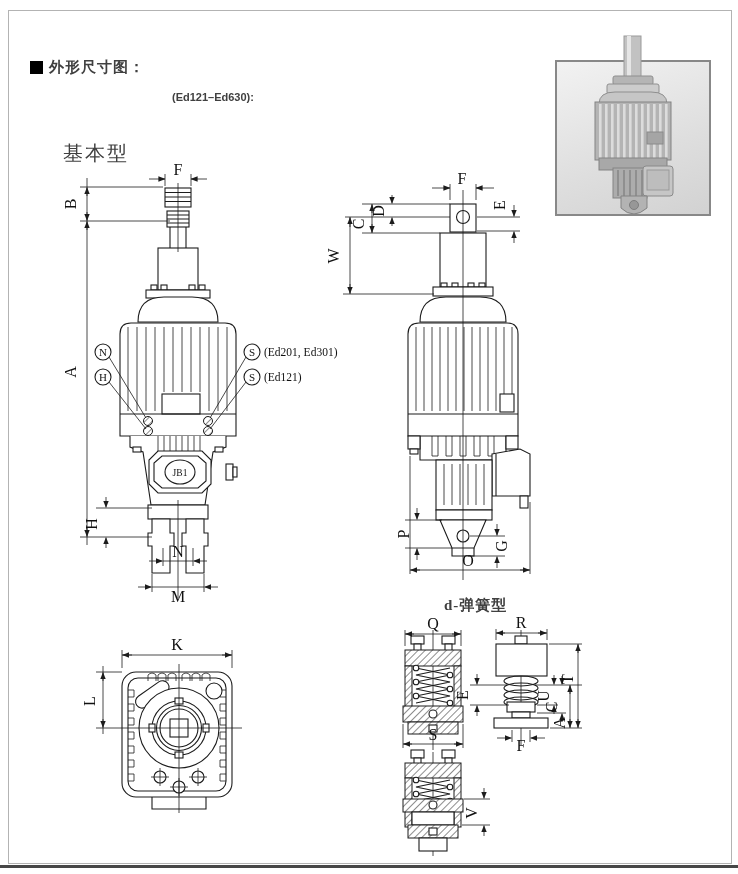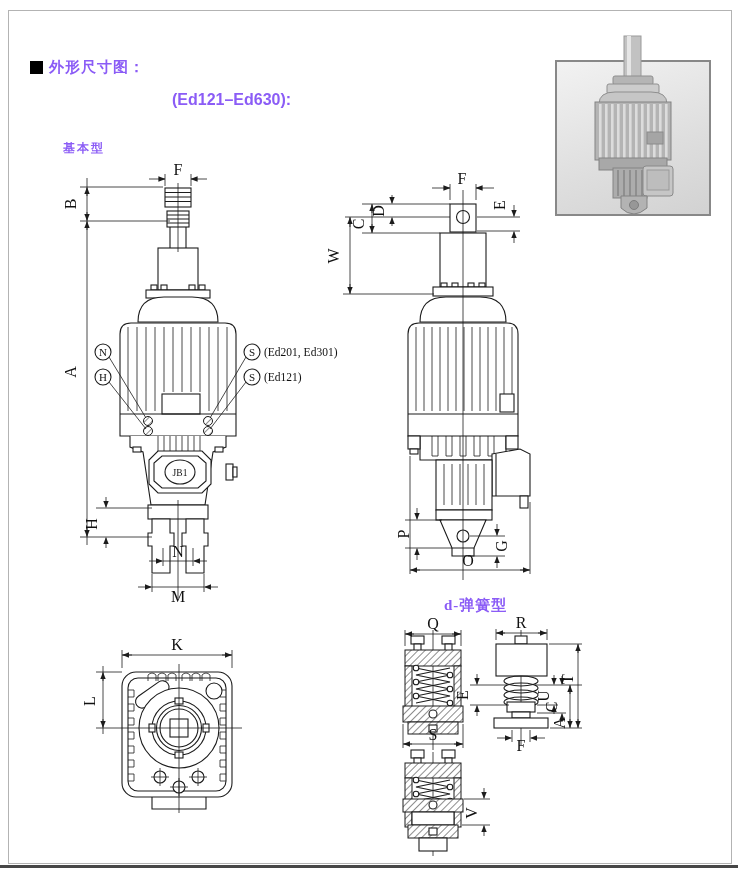"外形尺寸图：" .page { color: #8b5cf6 -> #404040 }
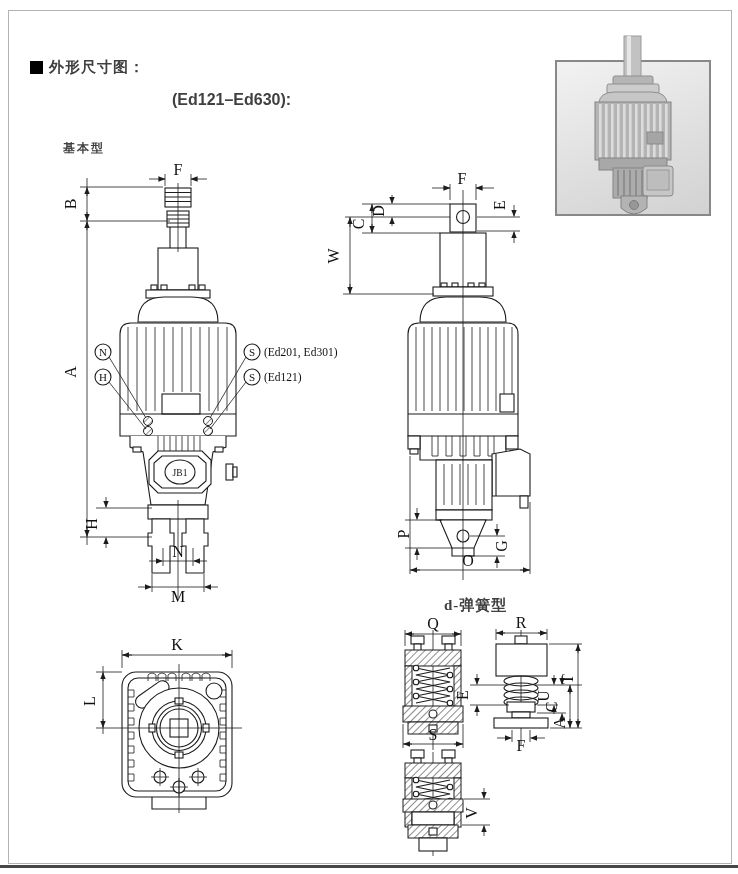"(Ed121–Ed630):" .subtitle { font-size: 16px -> 11px }
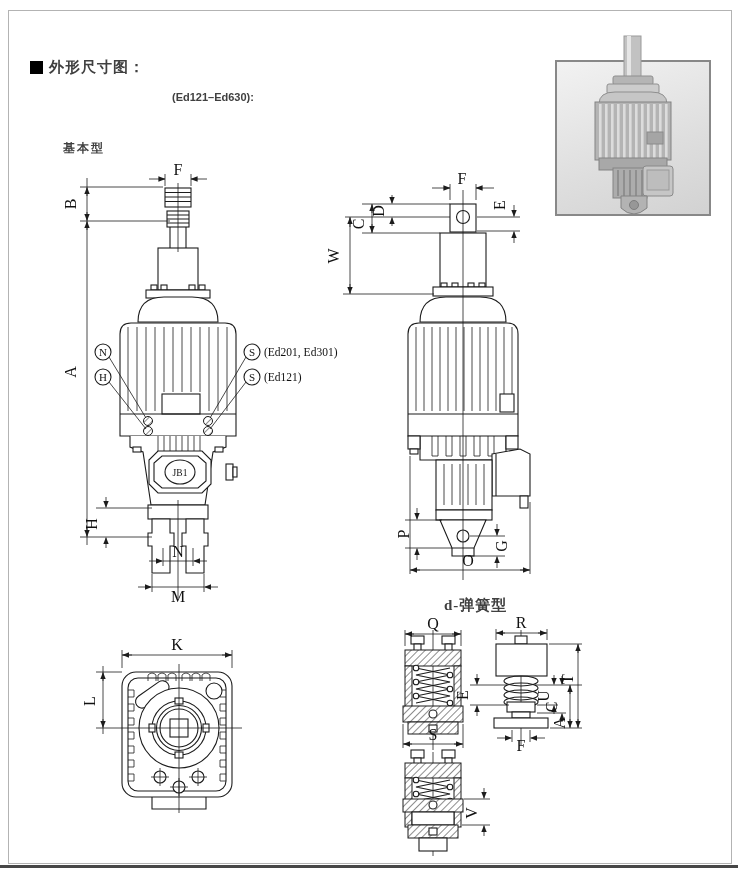"基本型" .basic-label { font-size: 12px -> 20px; font-weight: bold -> normal }
